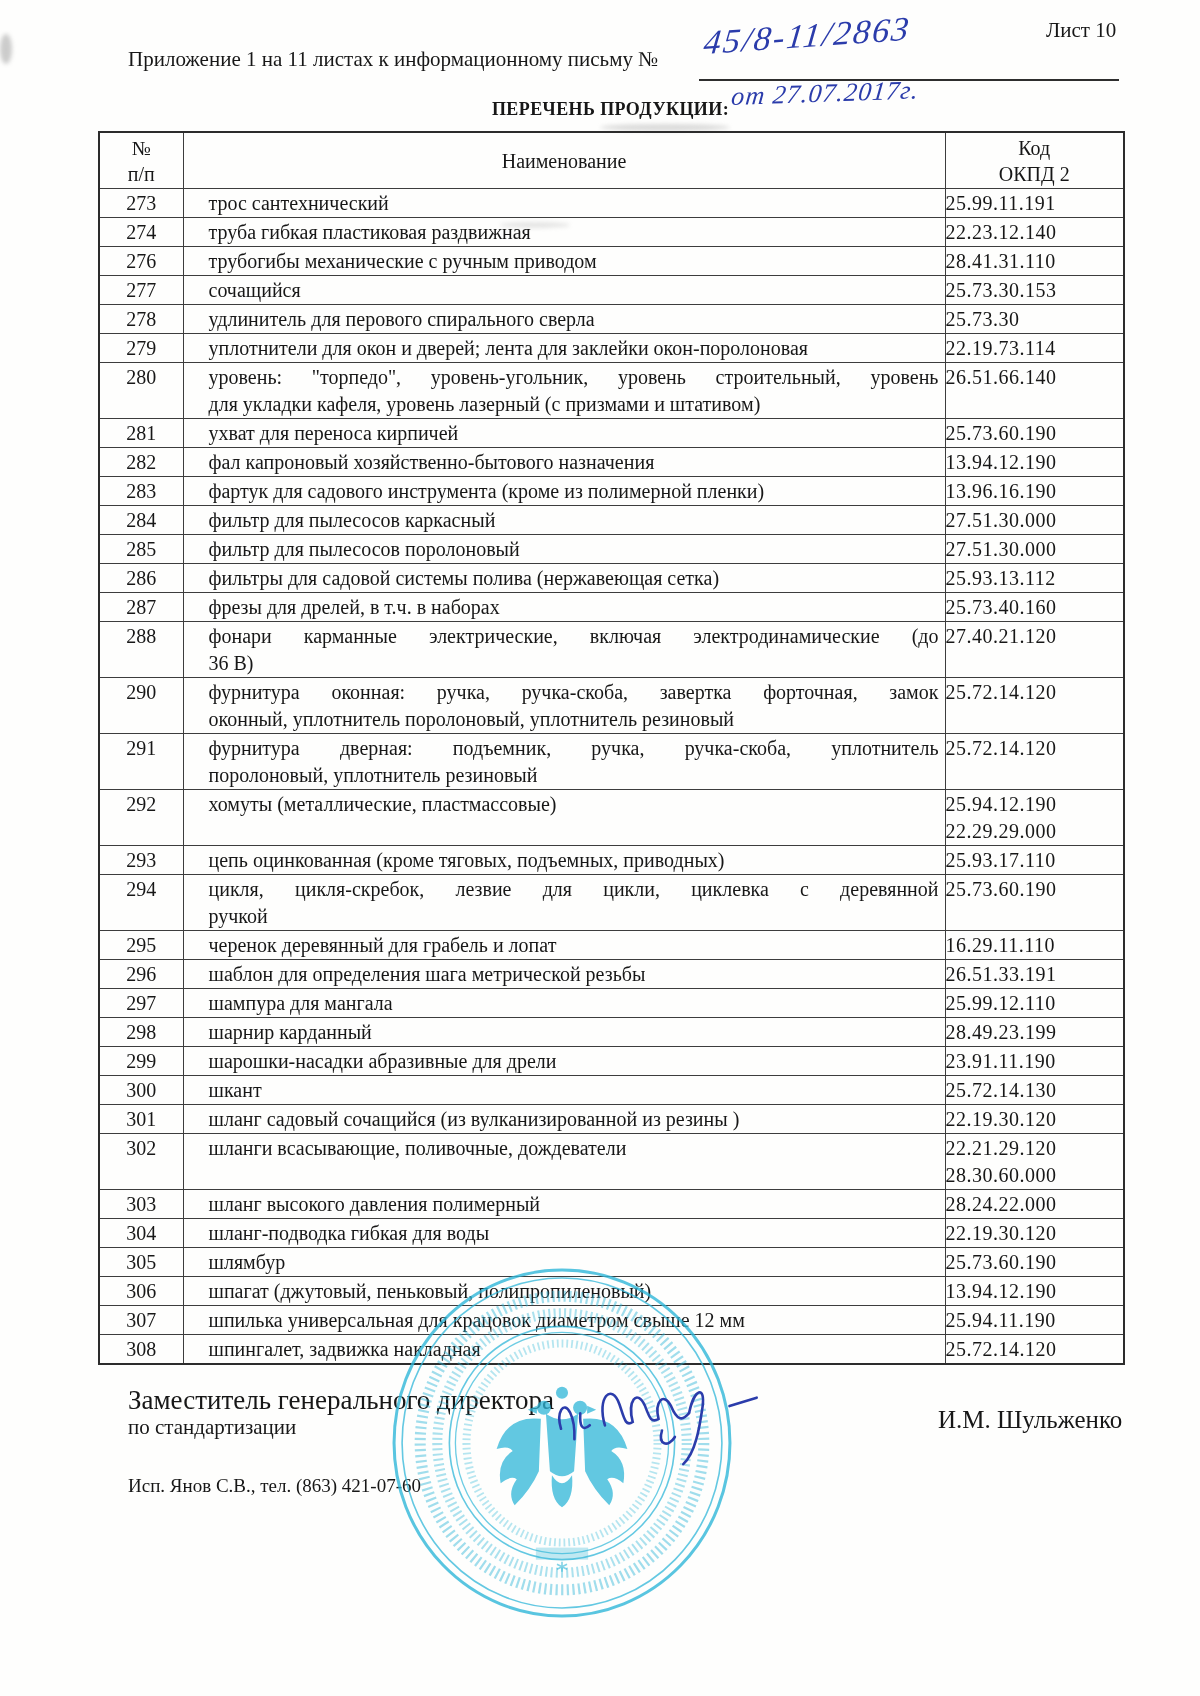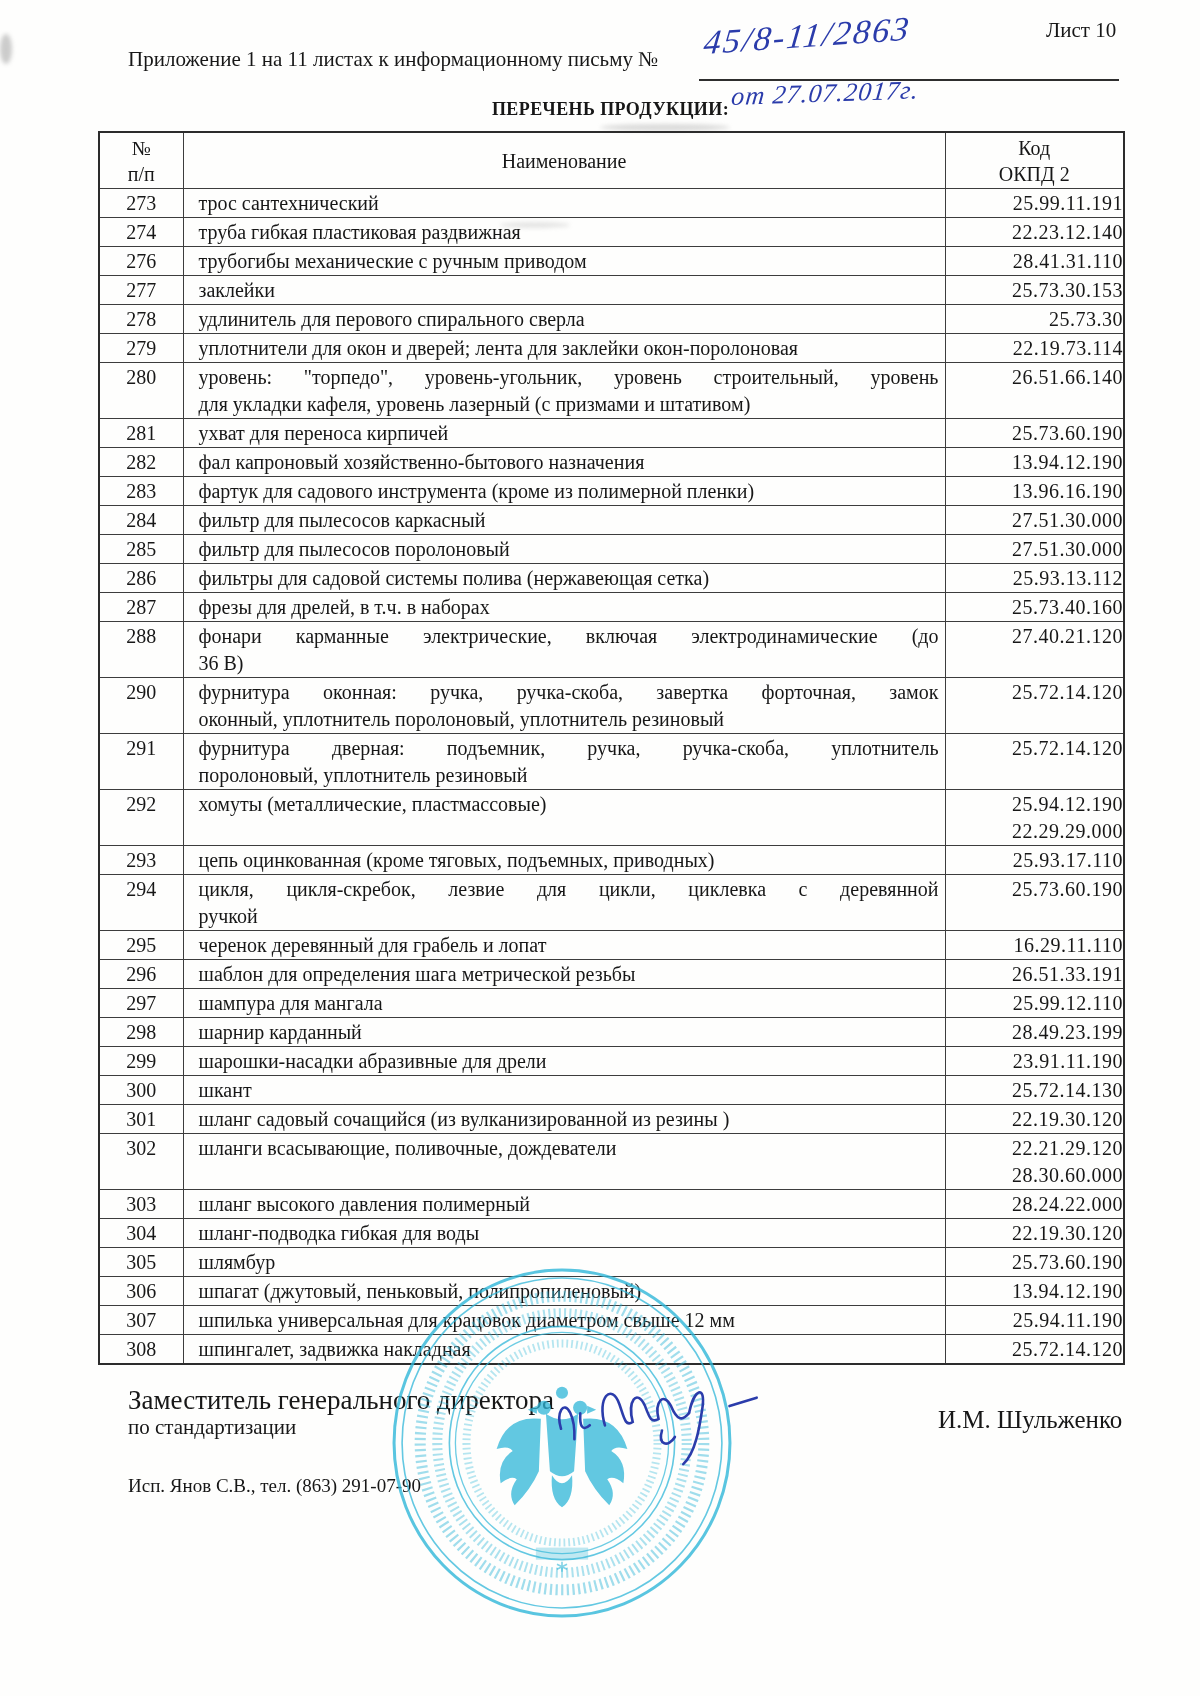"трос сантехнический" td.cell-name { padding-left: 15px -> 25px }
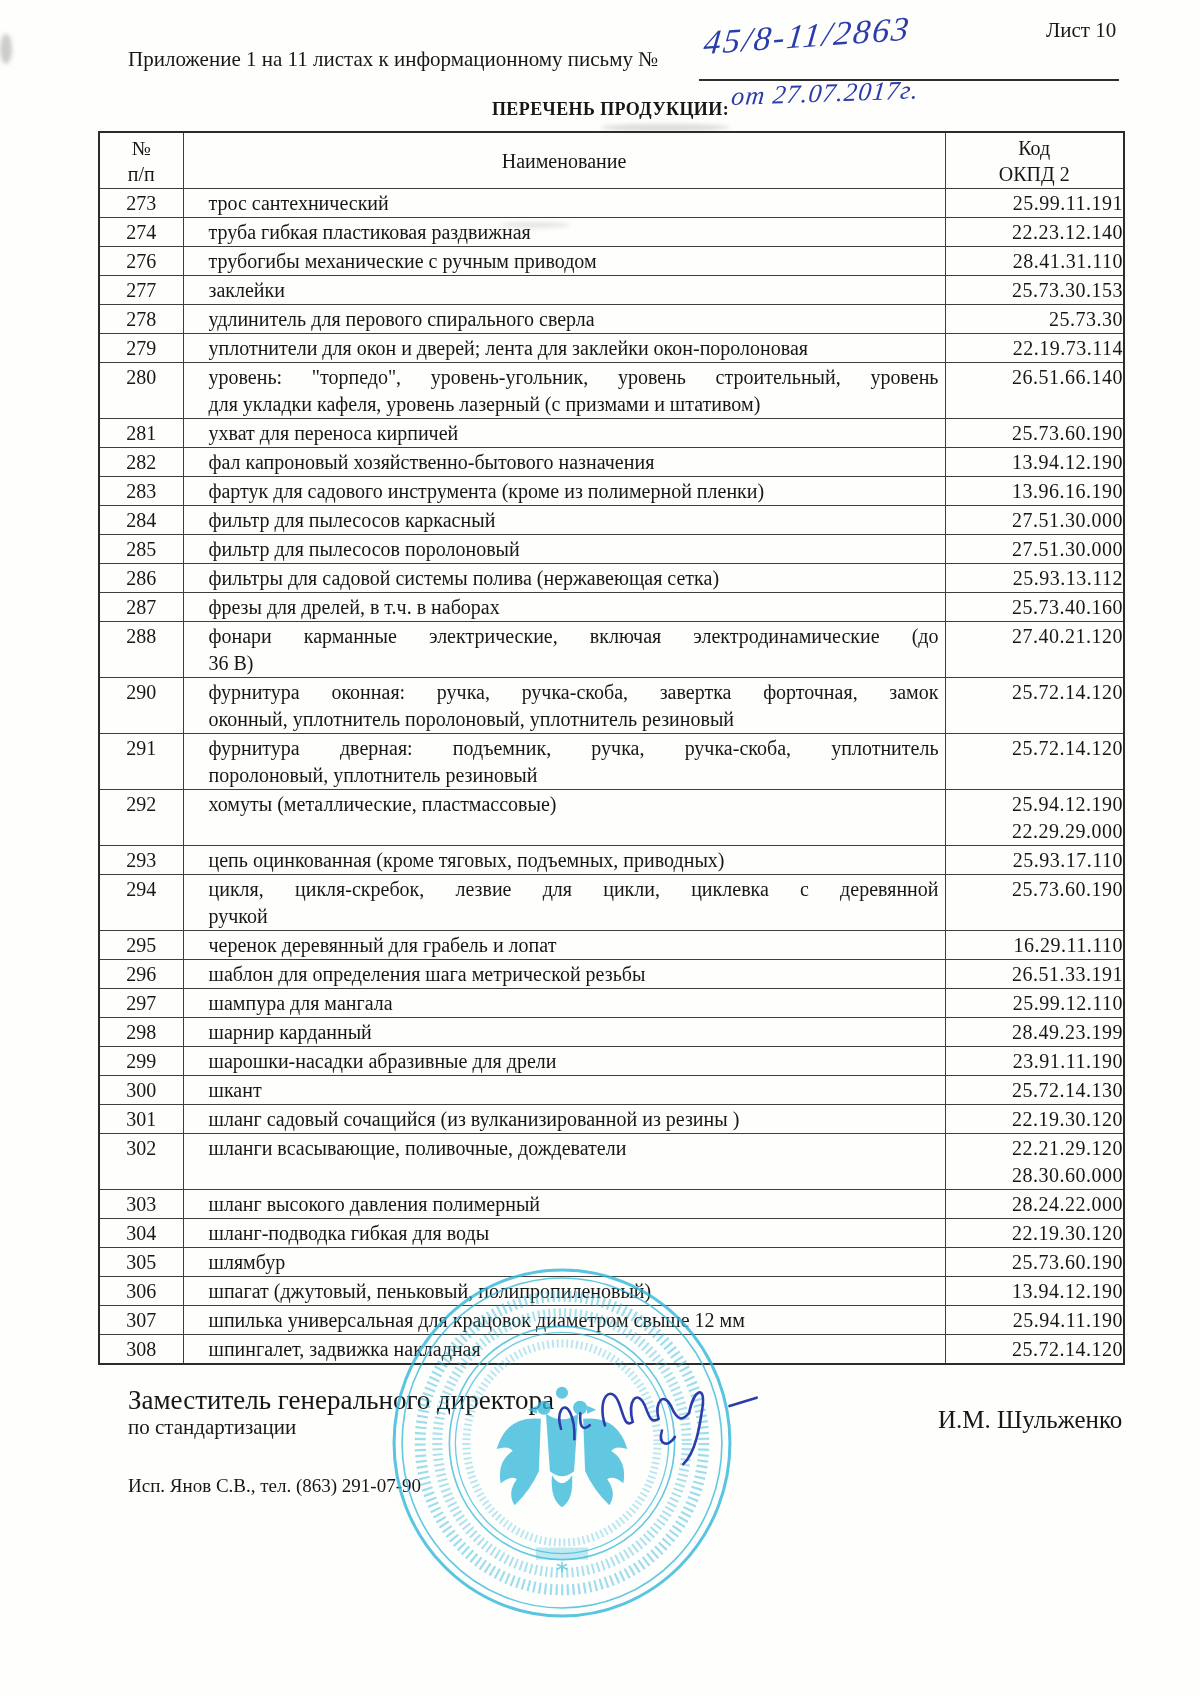"25.99.11.191" td.cell-code { text-align: right -> left }
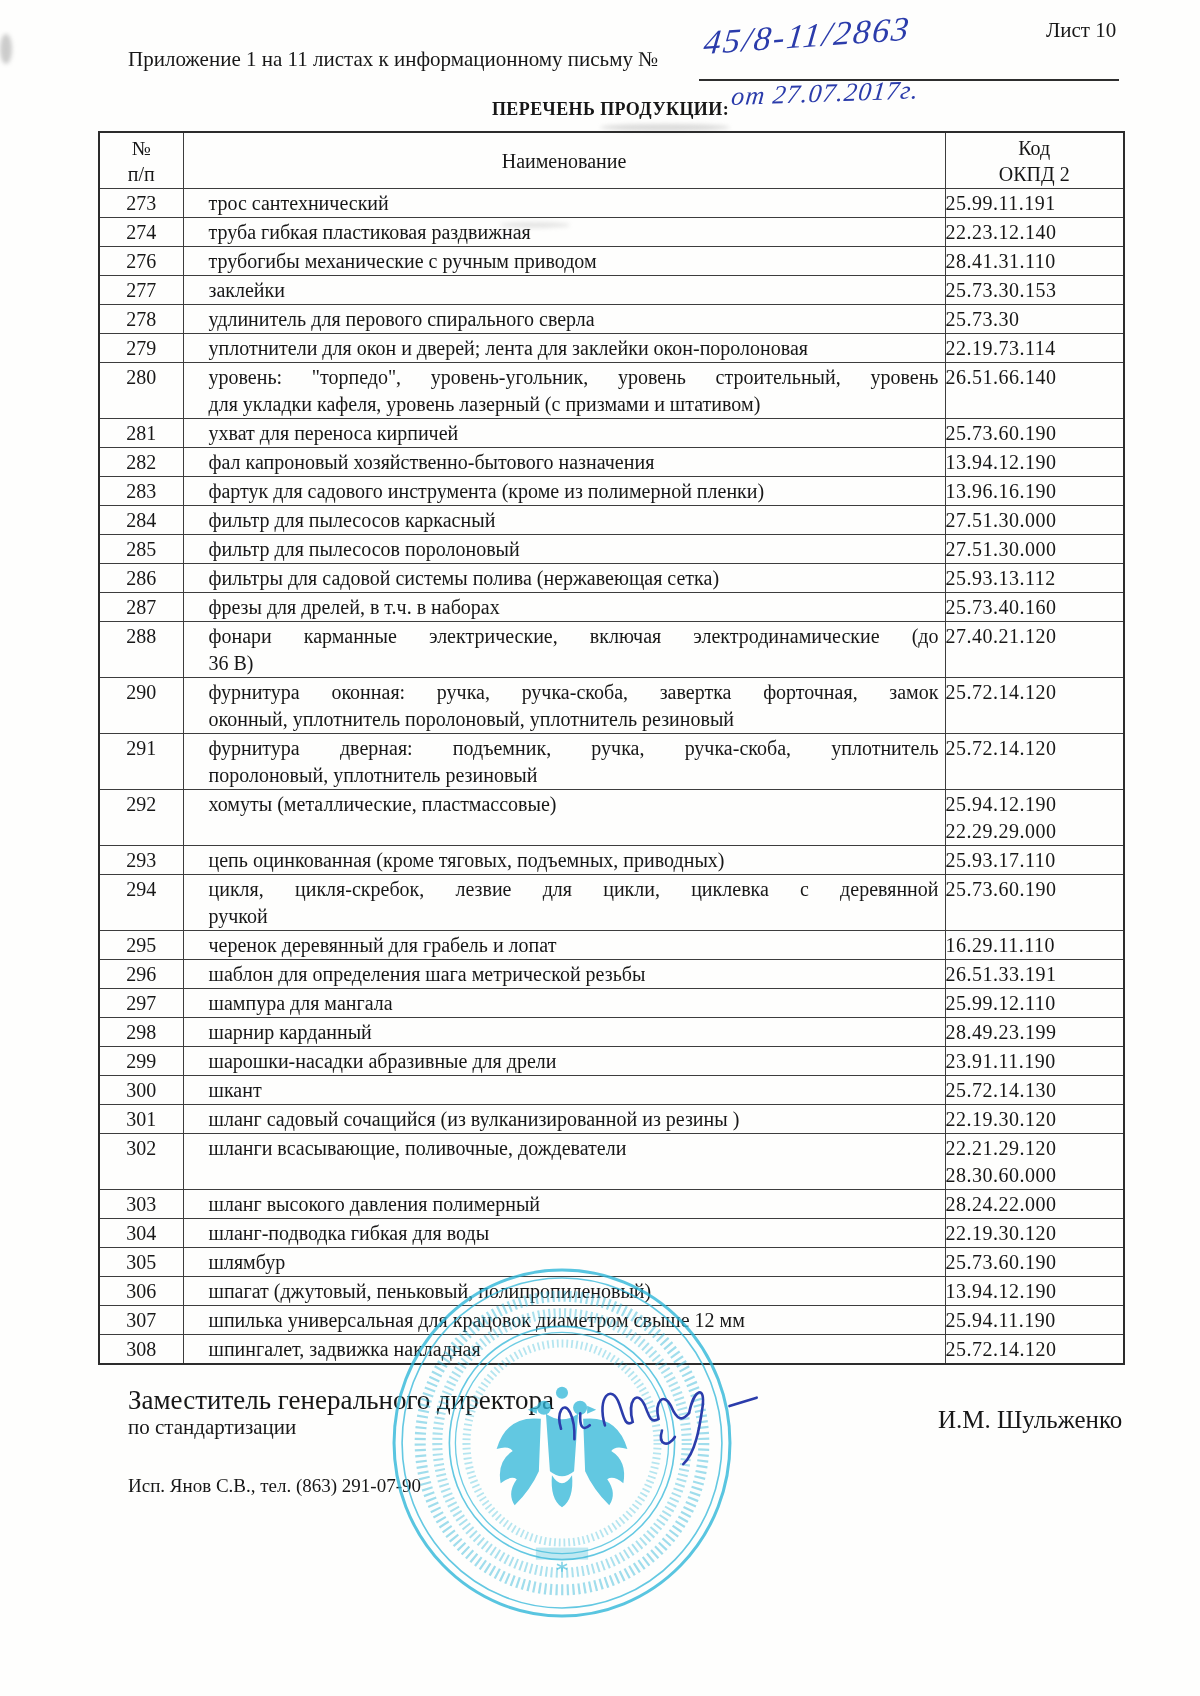"заклейки" div { text: заклейки -> сочащийся }
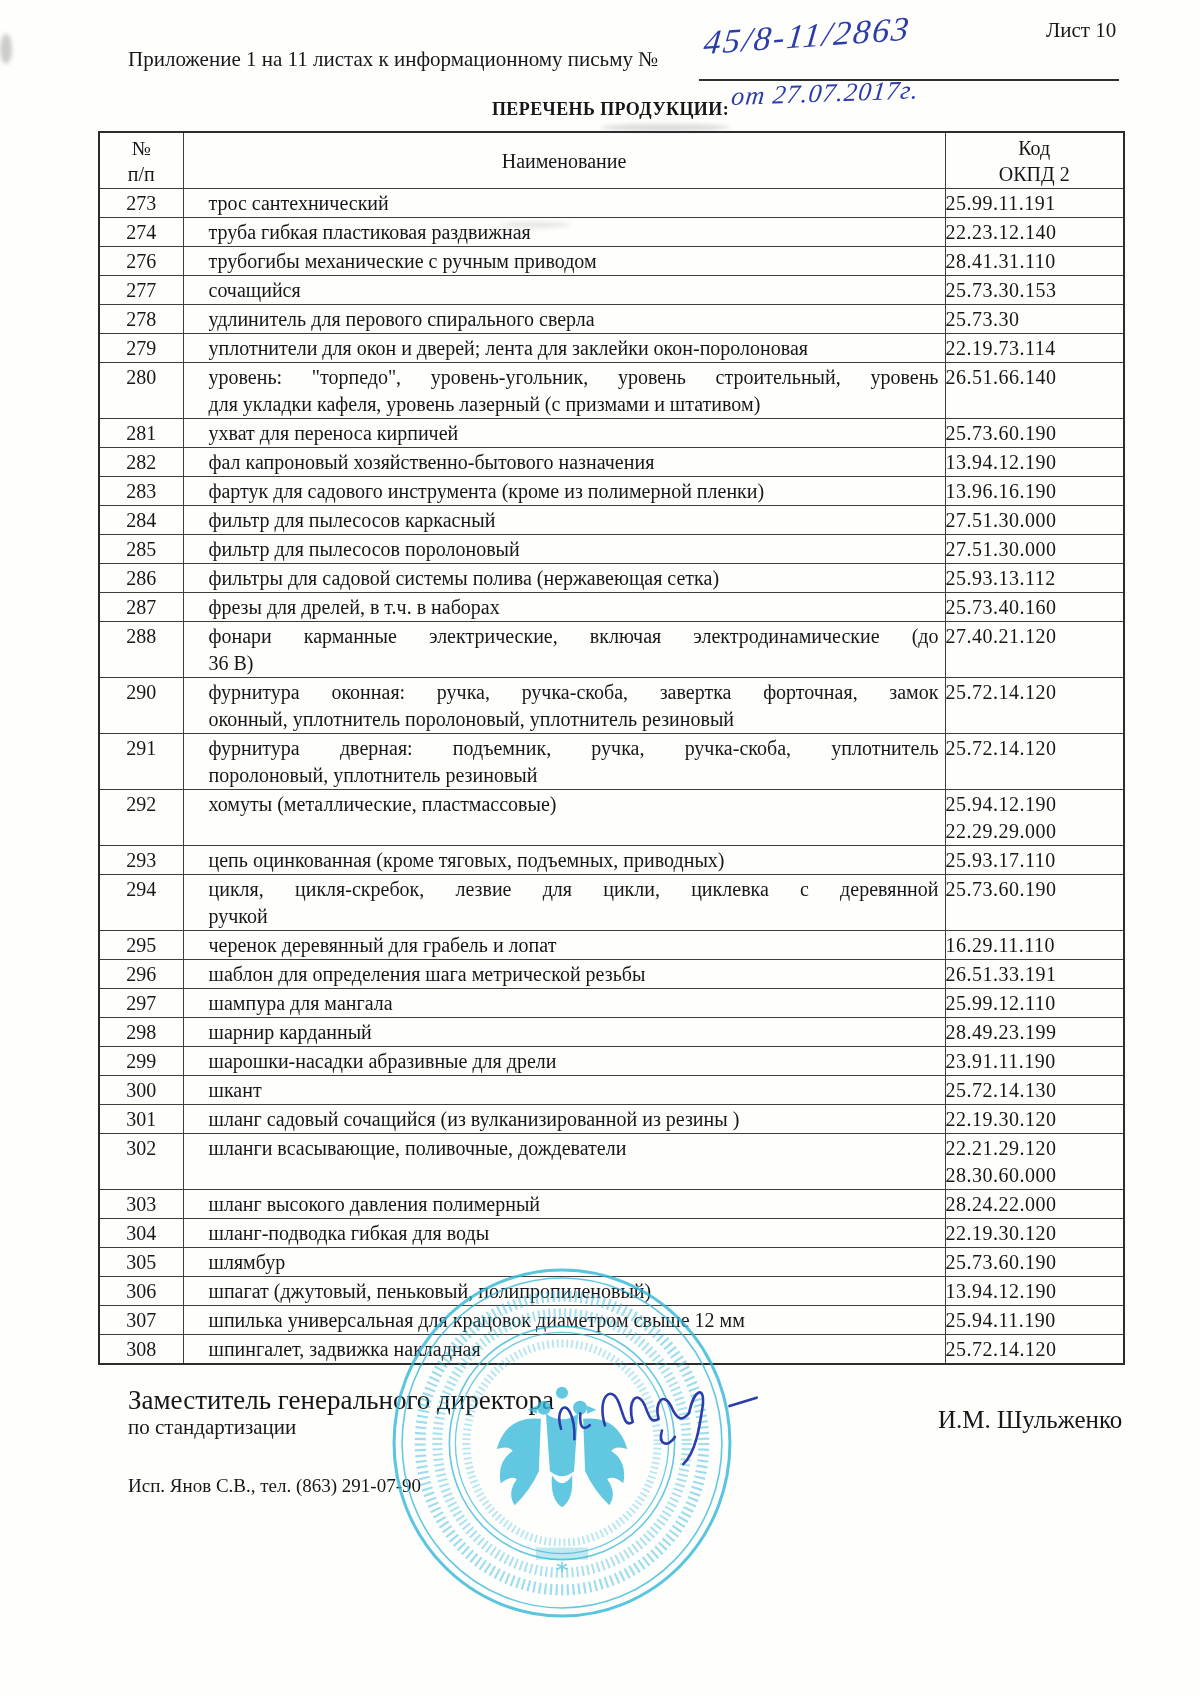"Исп. Янов С.В., тел. (863)" div.executor { text: 291-07-90 -> 421-07-60 }
